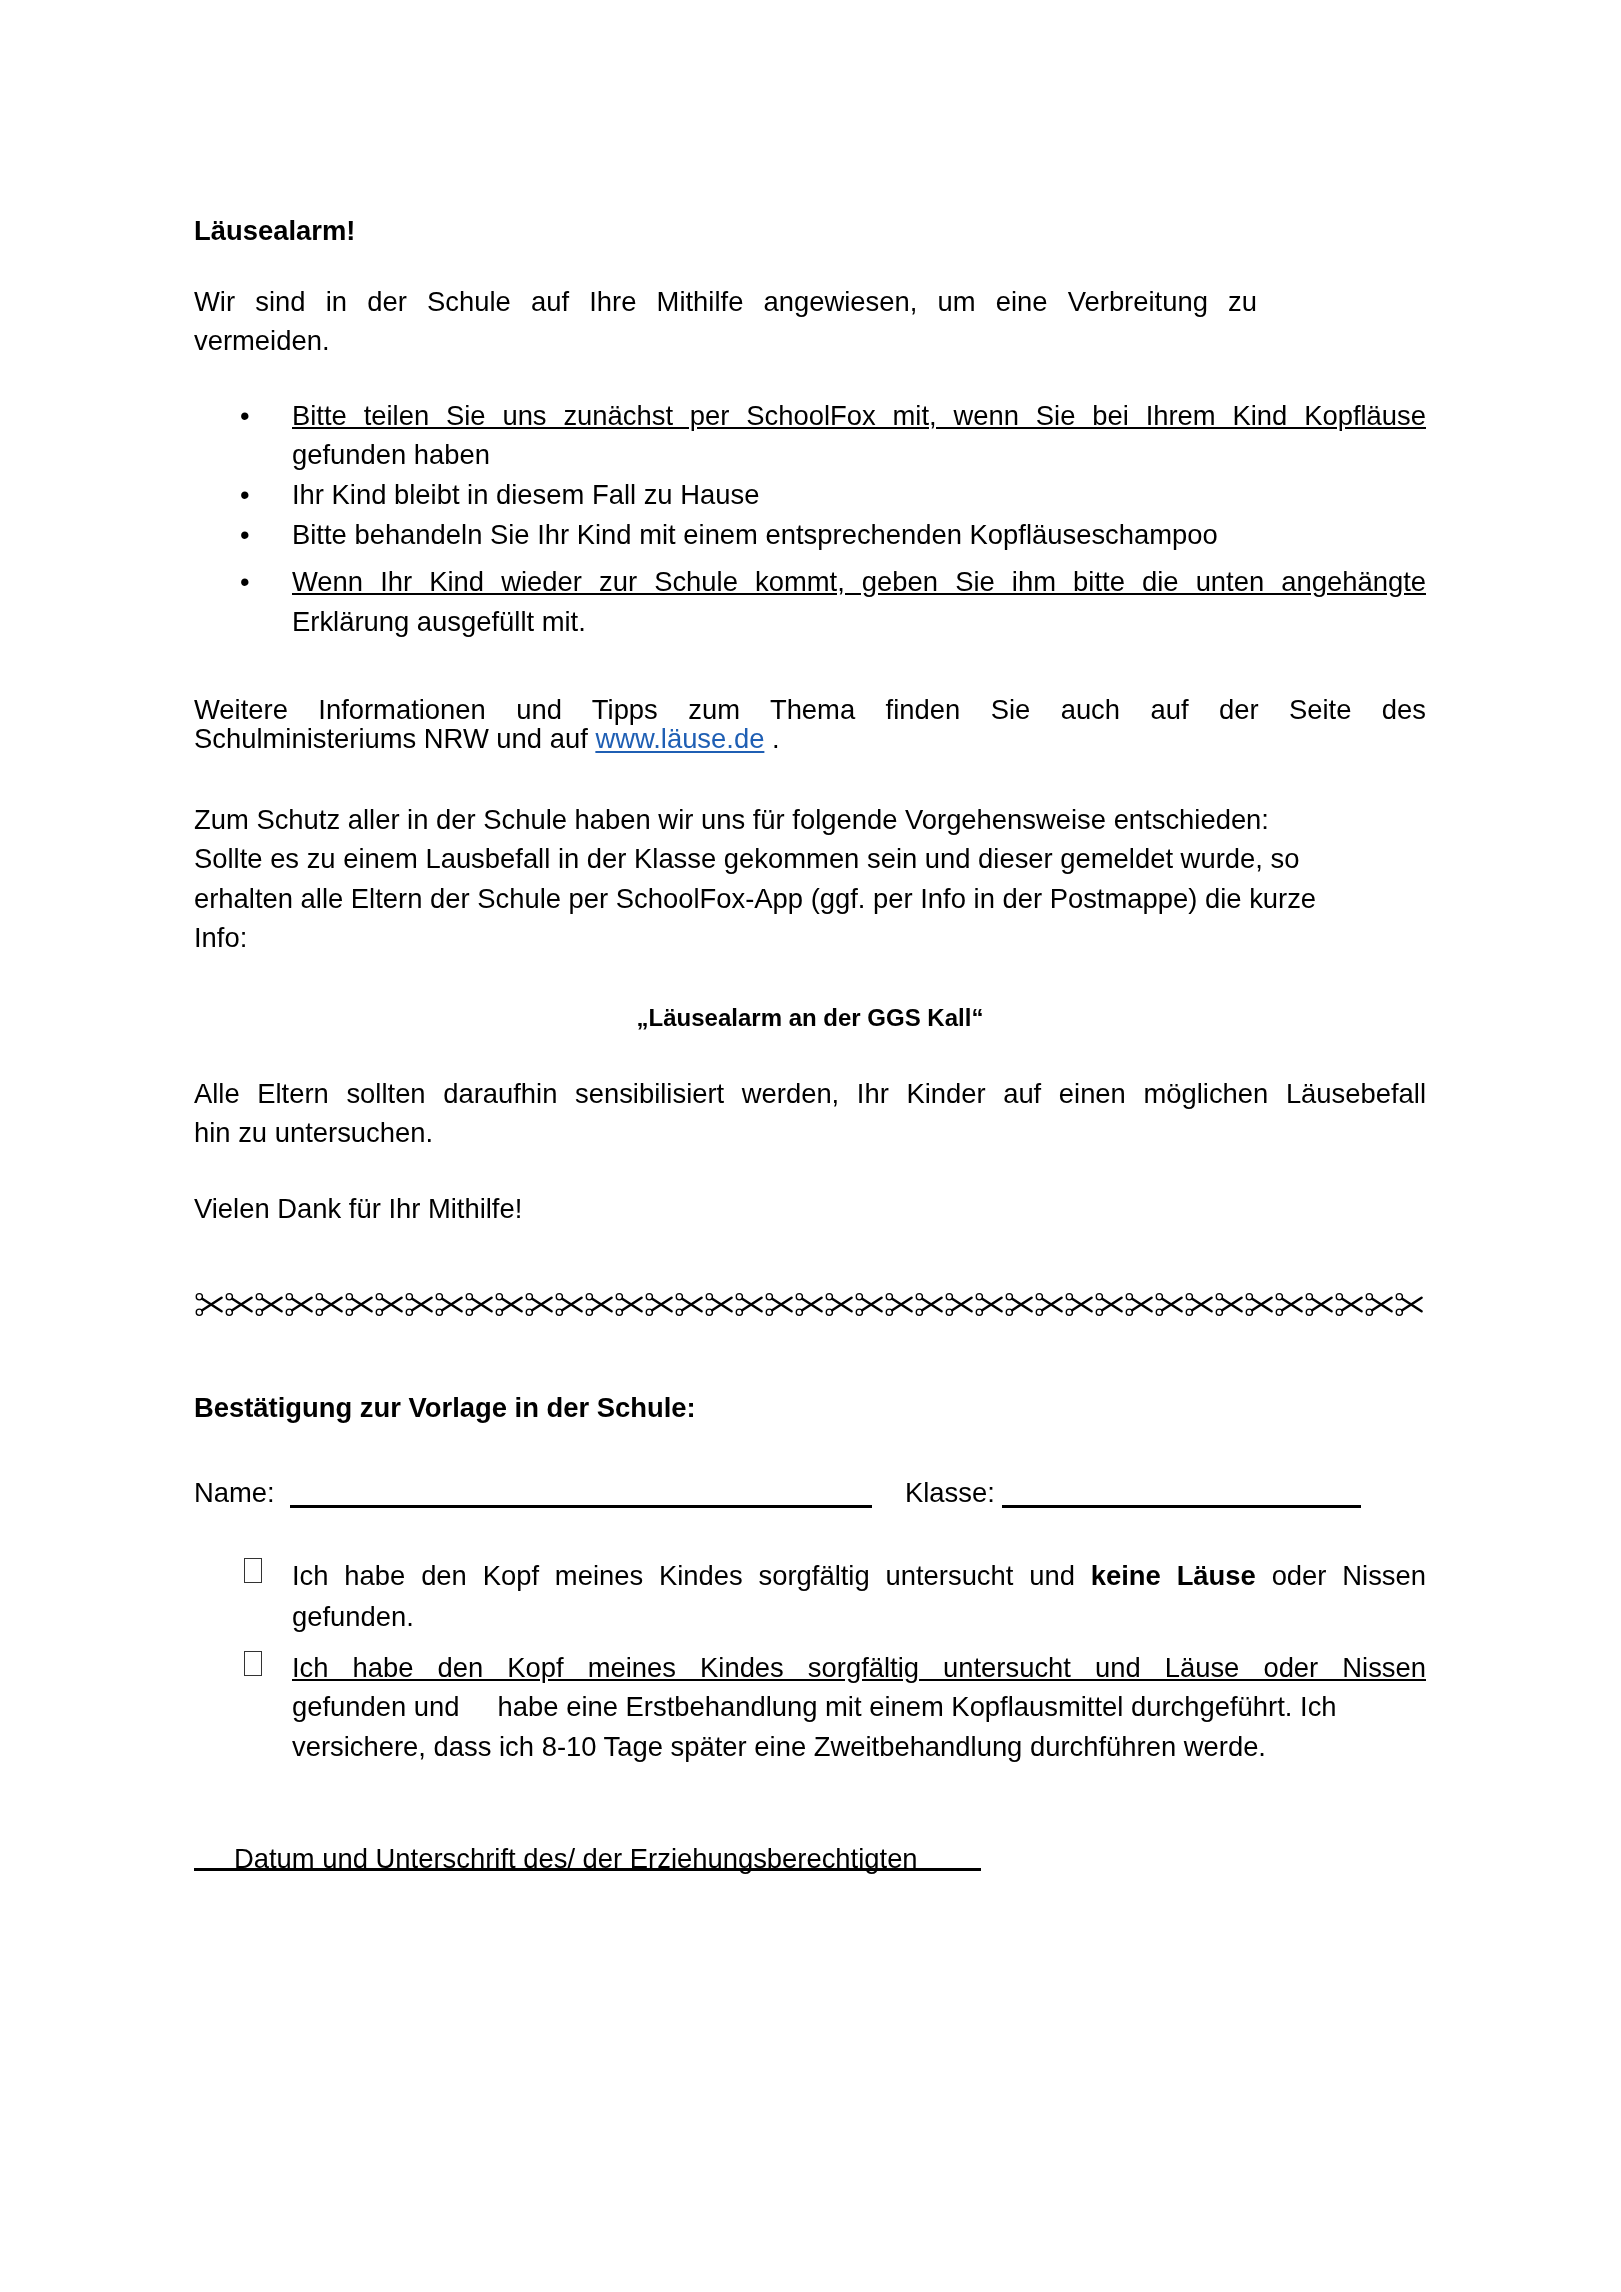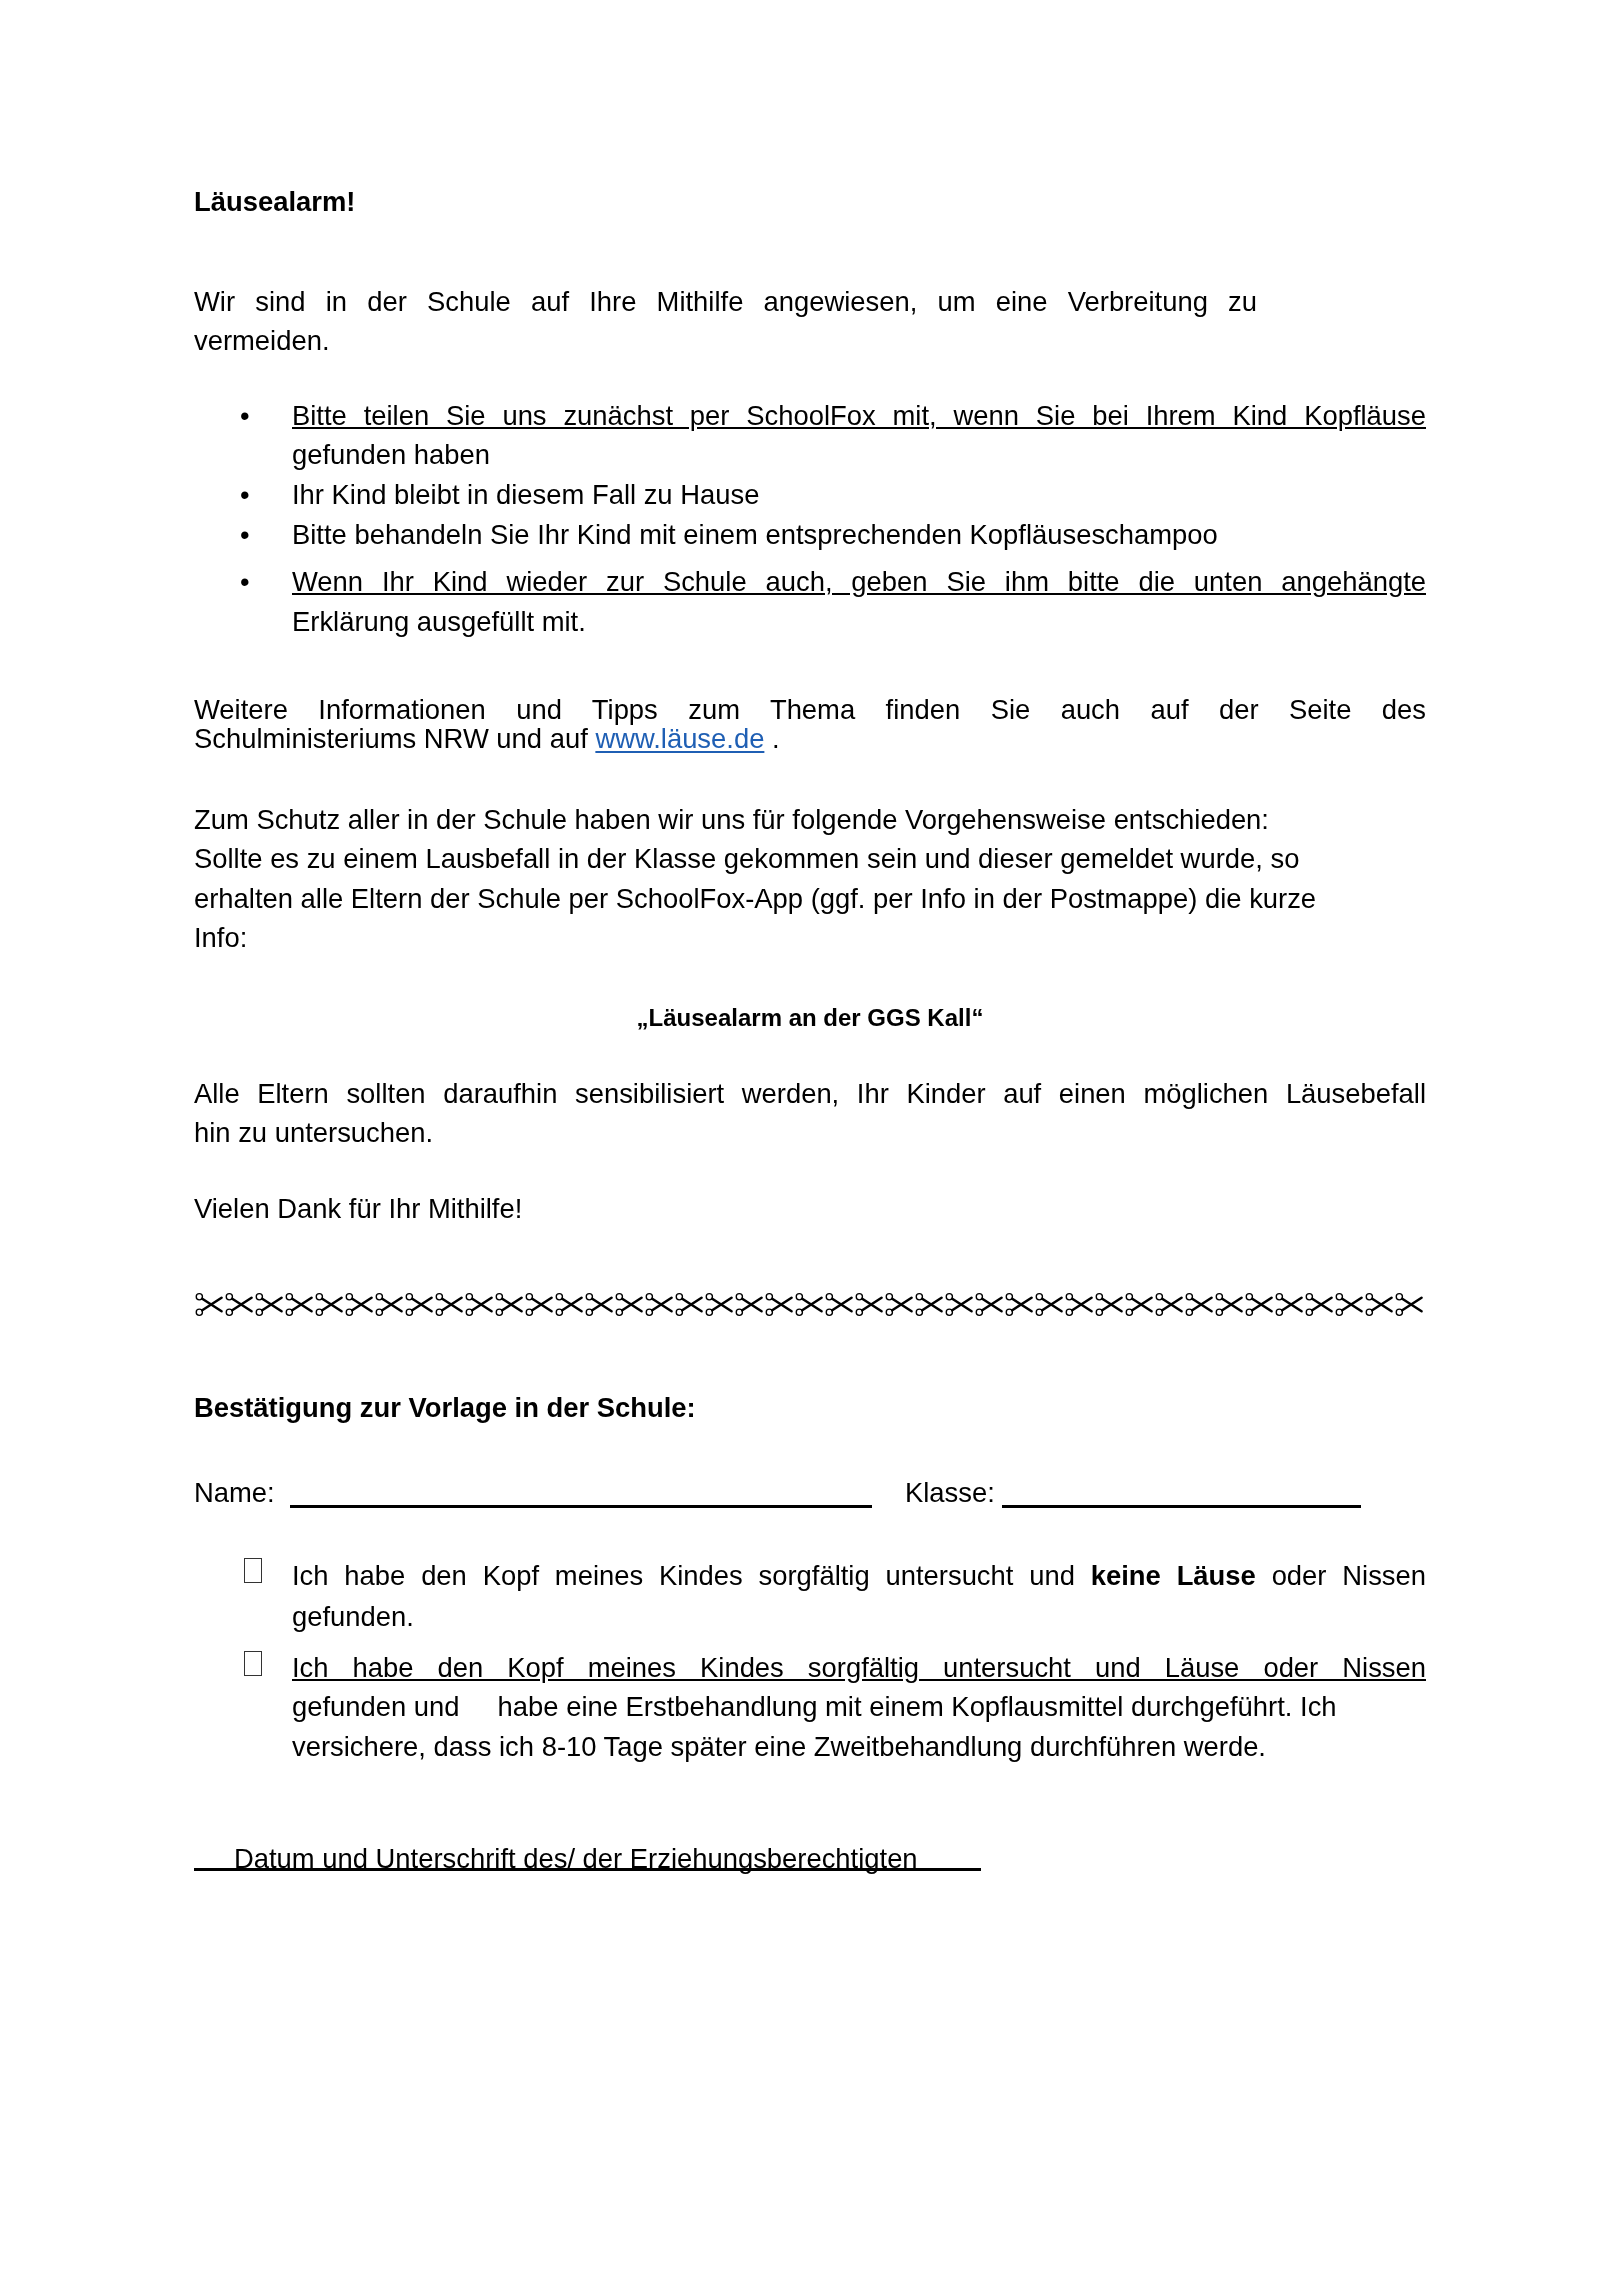"Läusealarm!" div.line { top: 185px -> 214px }
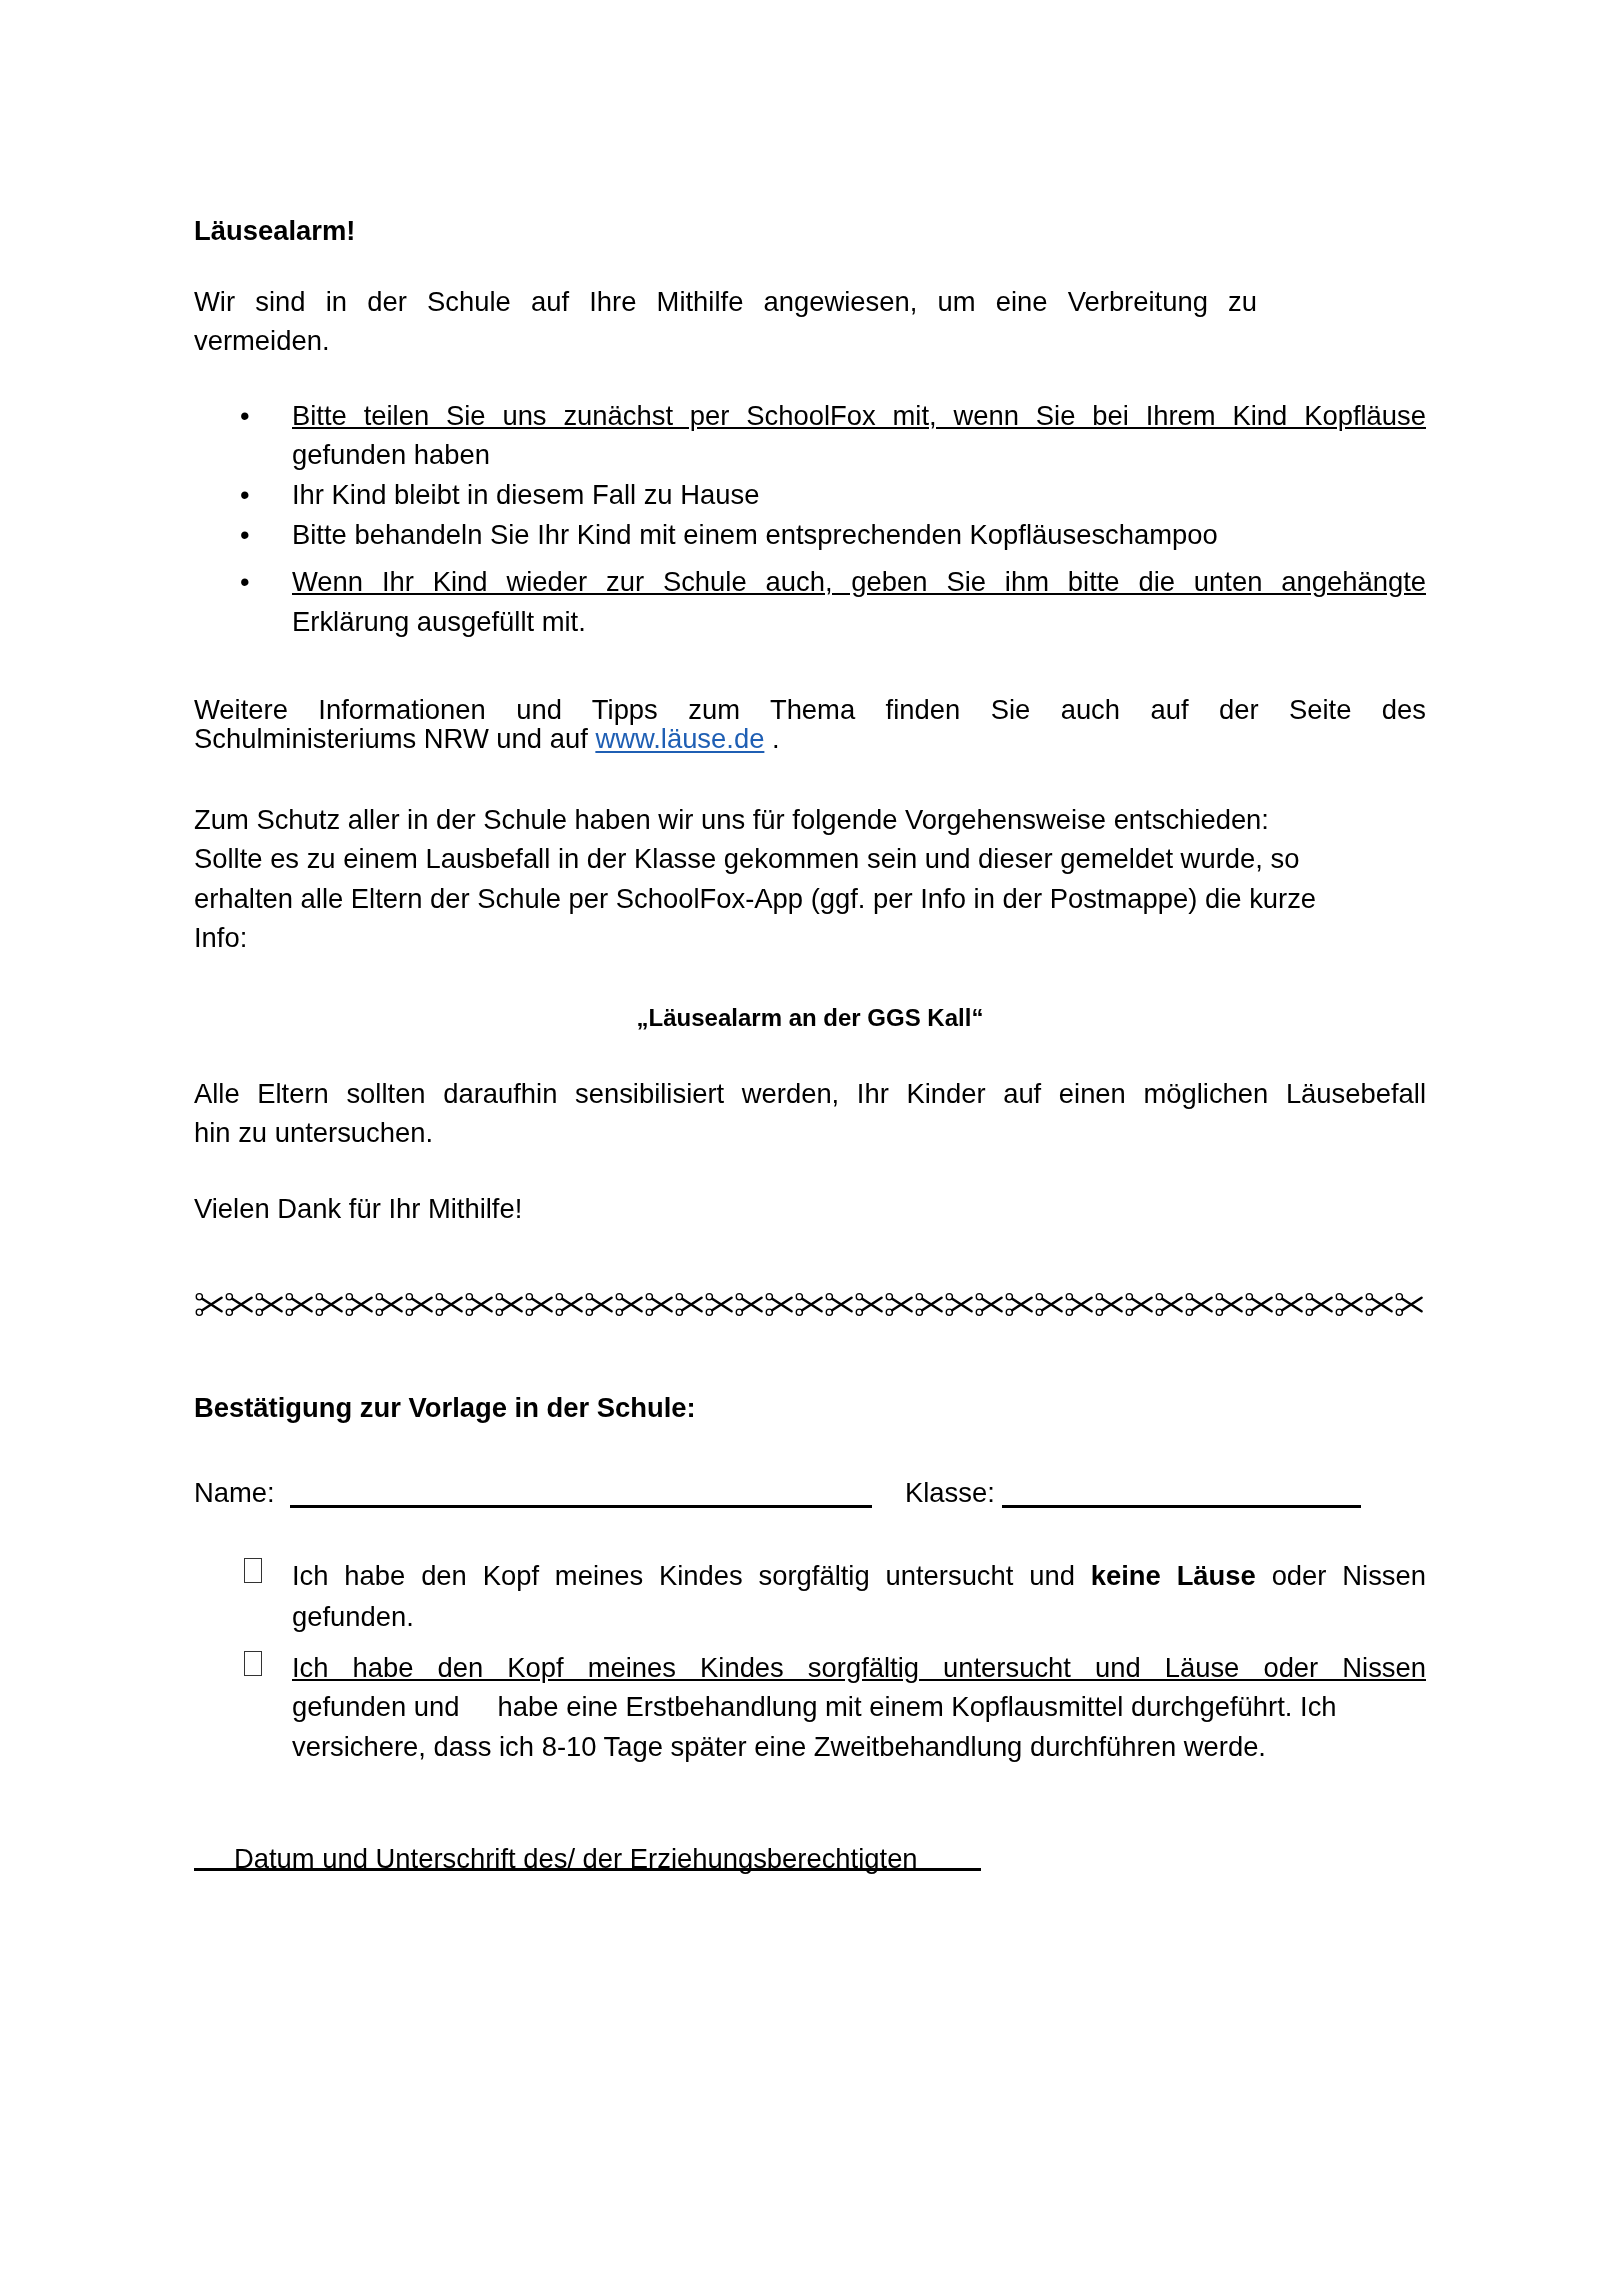"Wenn Ihr Kind wieder zur" div.line { text: auch -> kommt }
